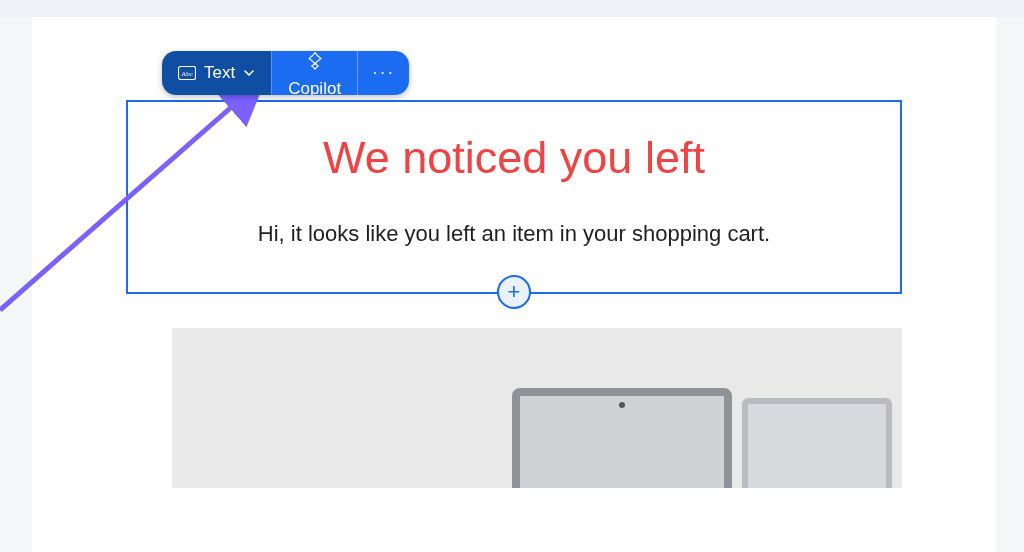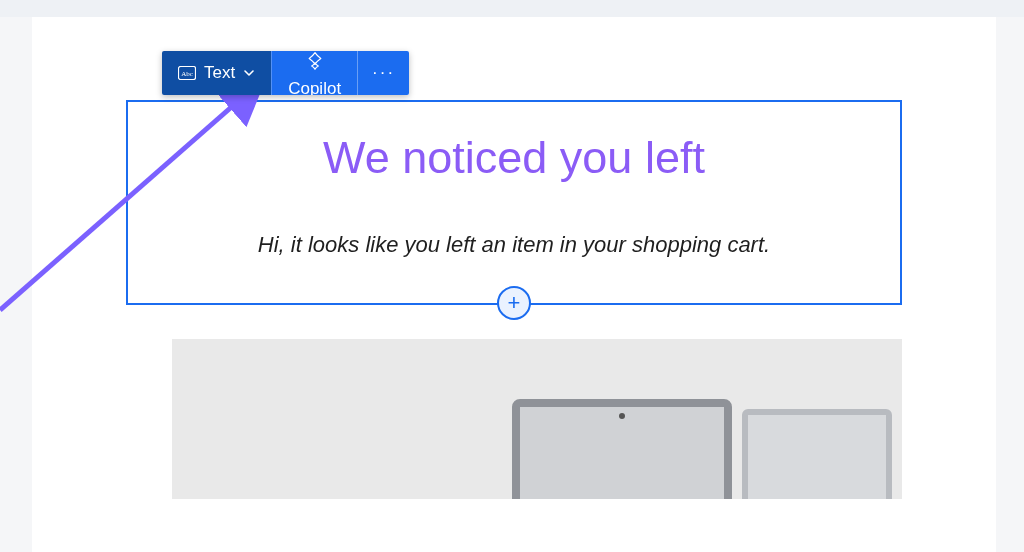"Abc" .toolbar { border-radius: 2px -> 14px }
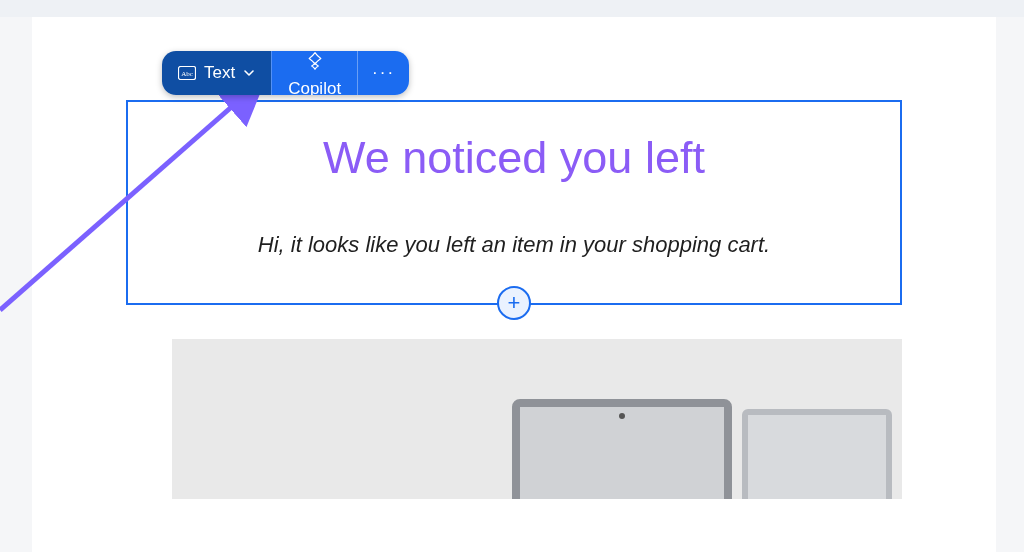"We noticed you left" .headline { color: #8b5cf6 -> #ef4444 }
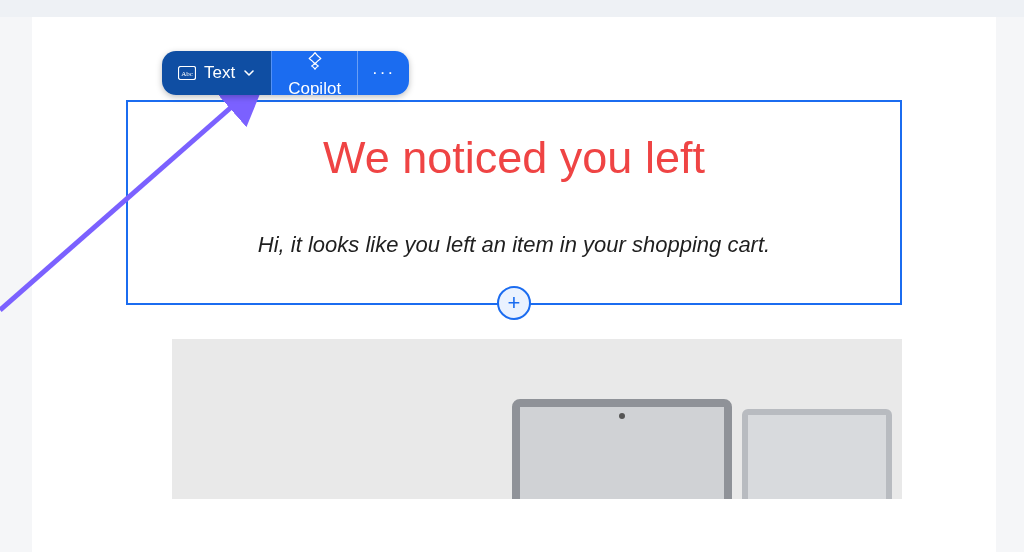"Hi, it looks like you" .body-copy { font-style: italic -> none; margin-top: 44px -> 33px }
